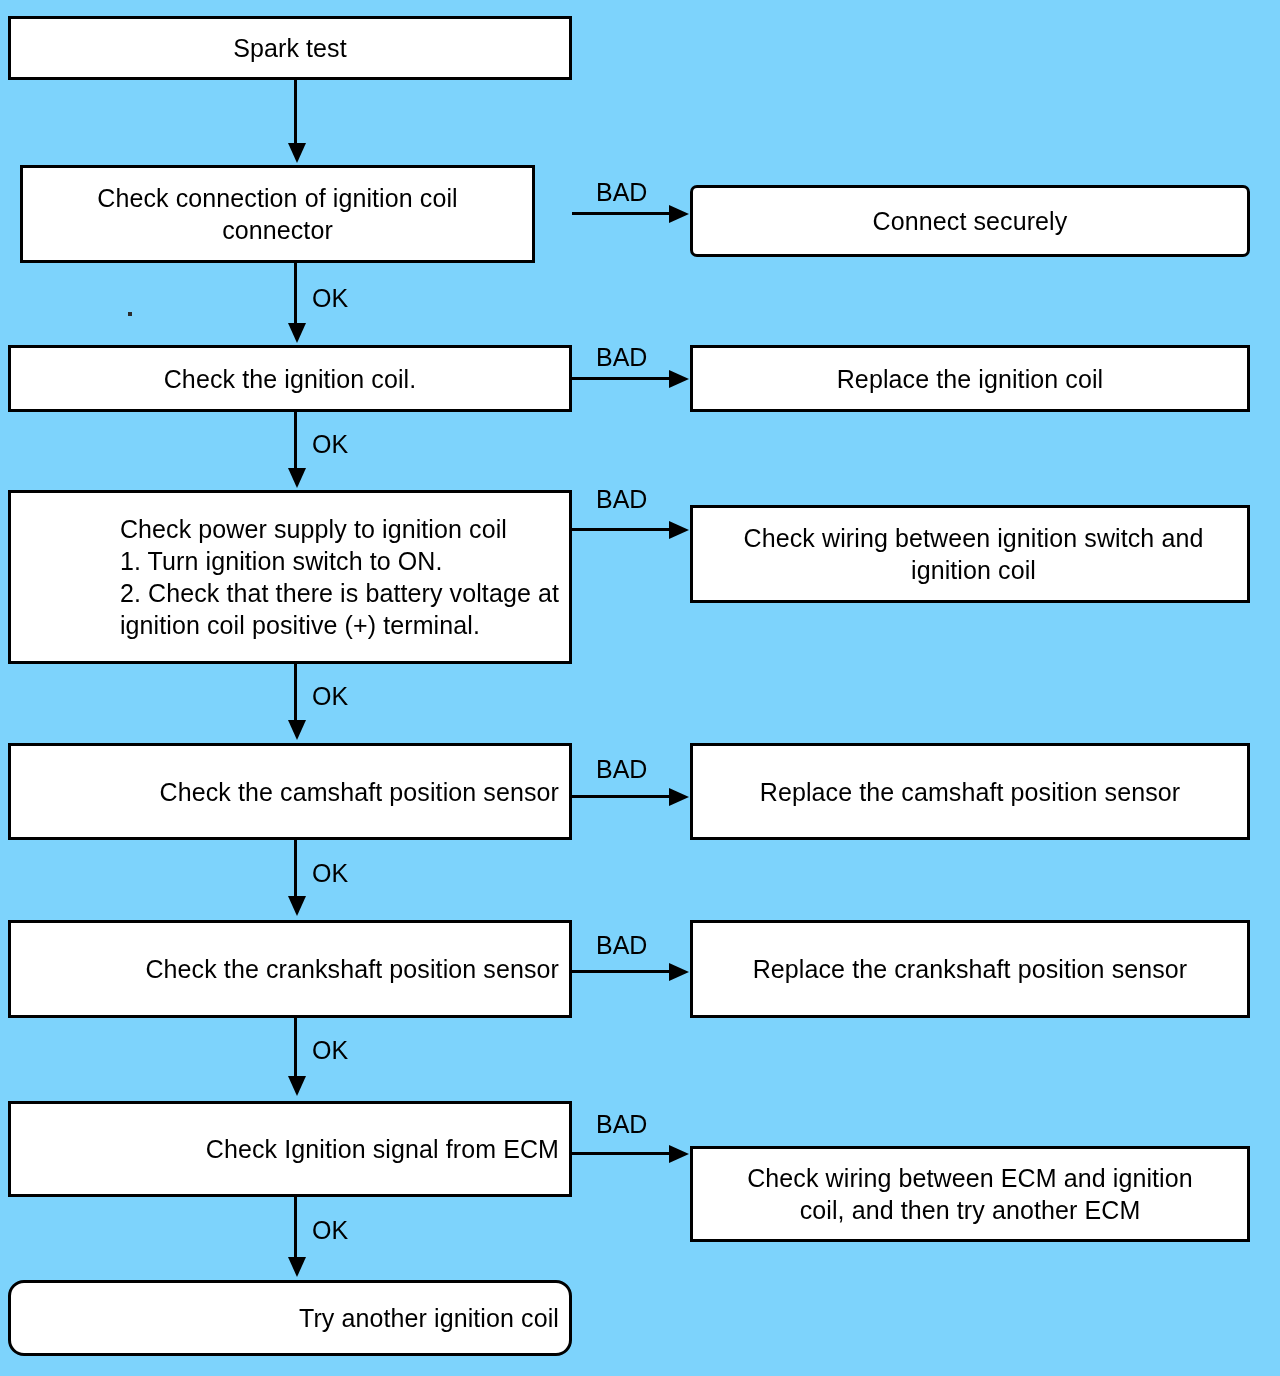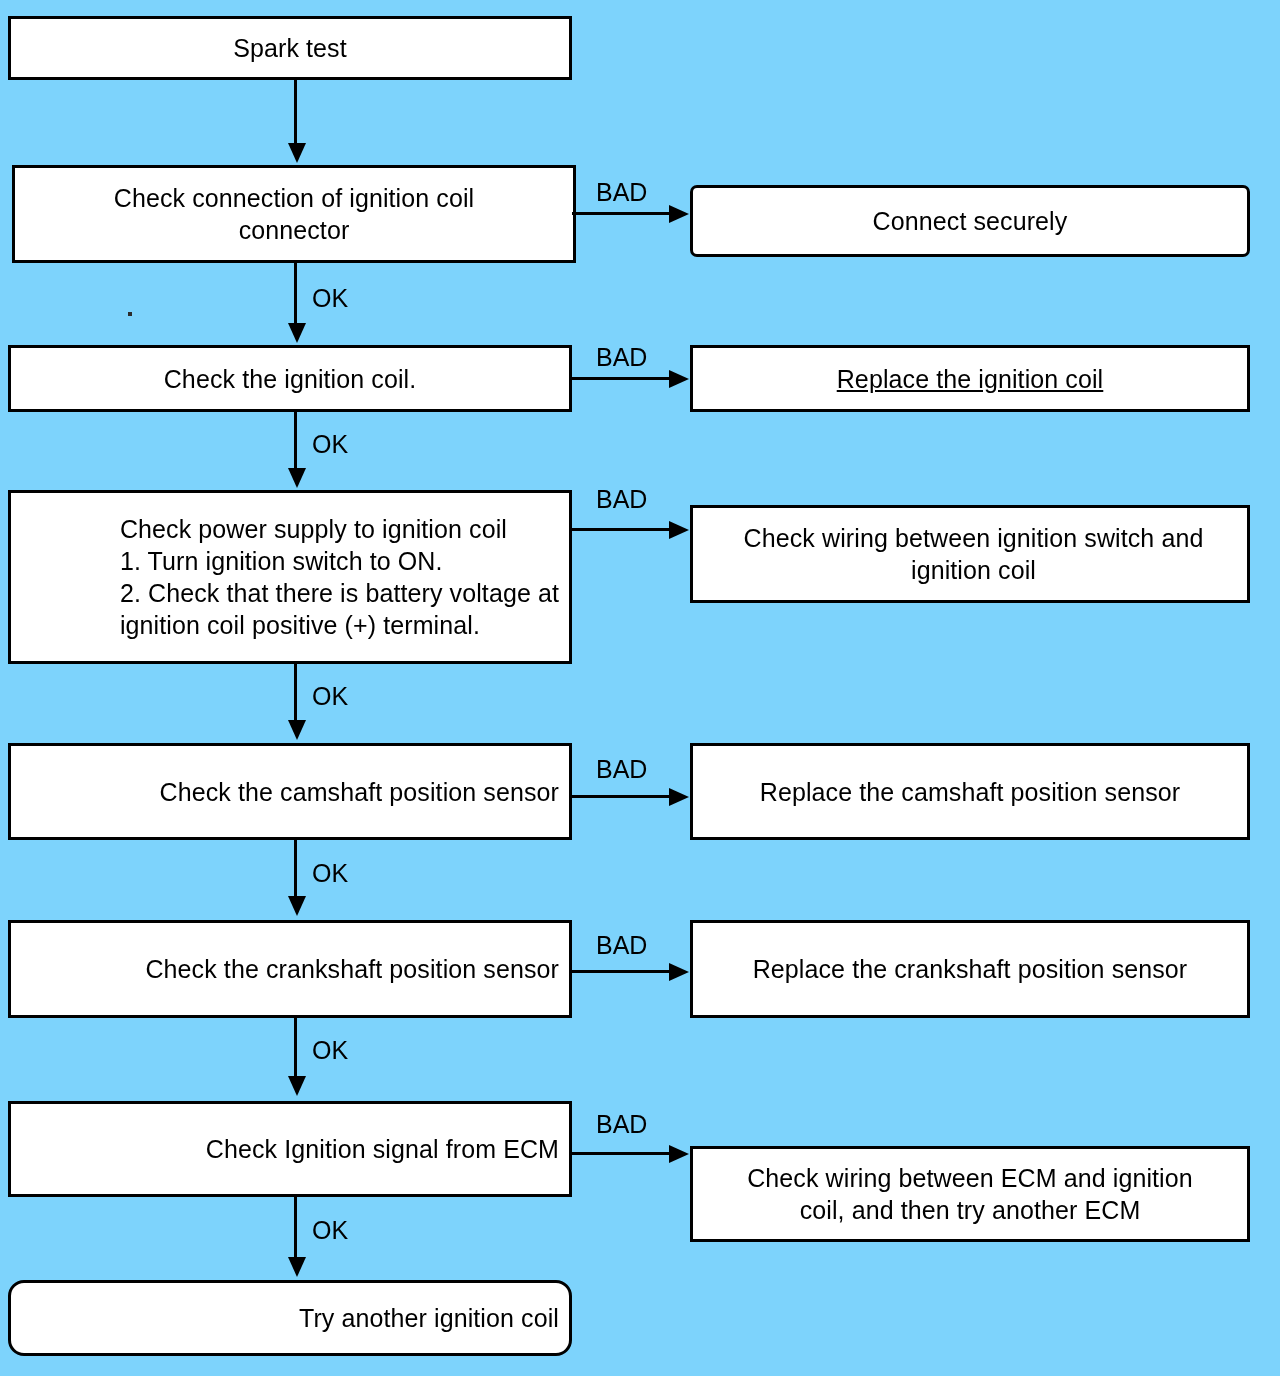"Check connection of ignition coil" div.node { left: 12px -> 20px; width: 564px -> 515px }
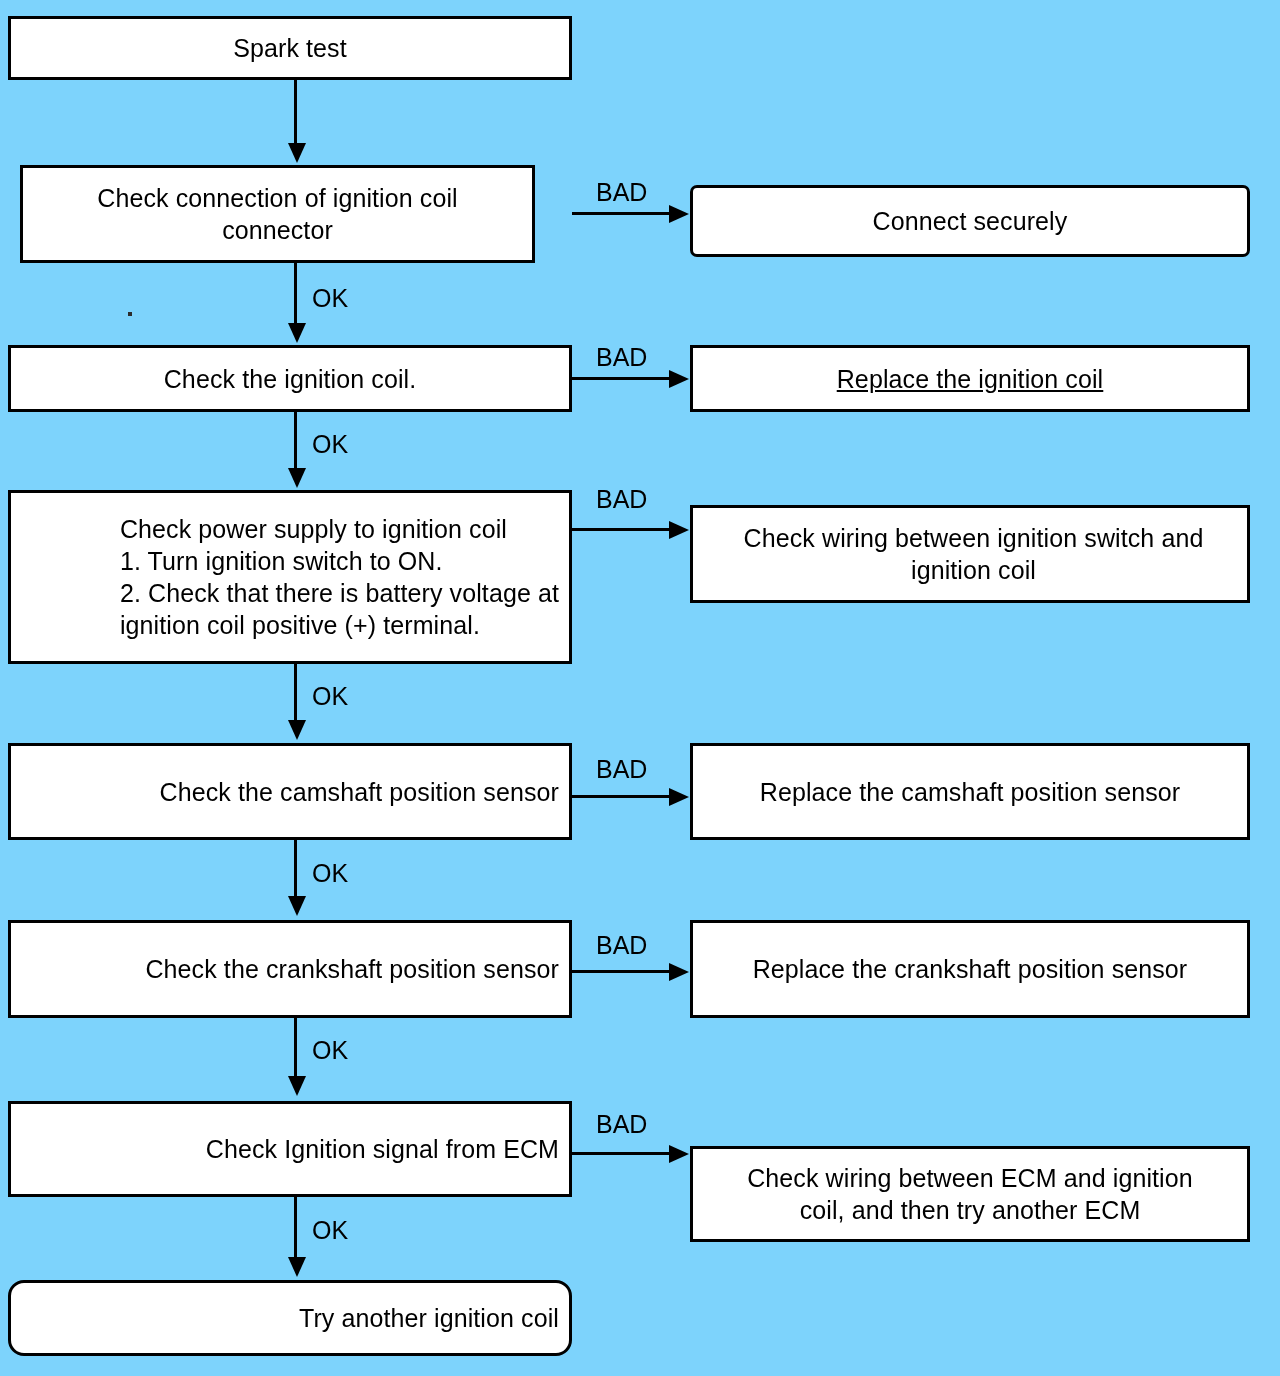"Replace the ignition coil" div.node { text-decoration: underline -> none }
